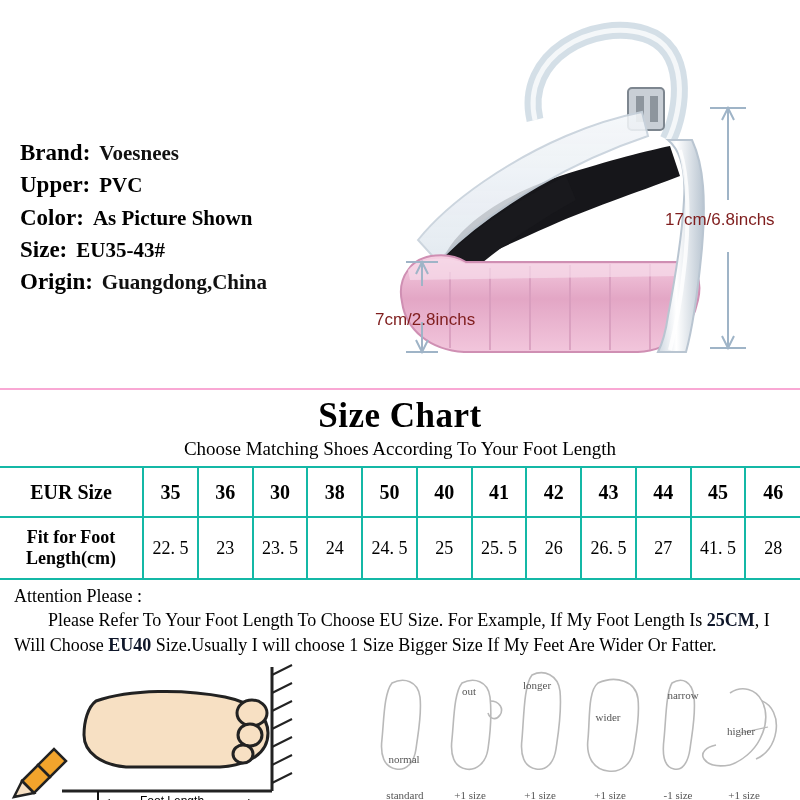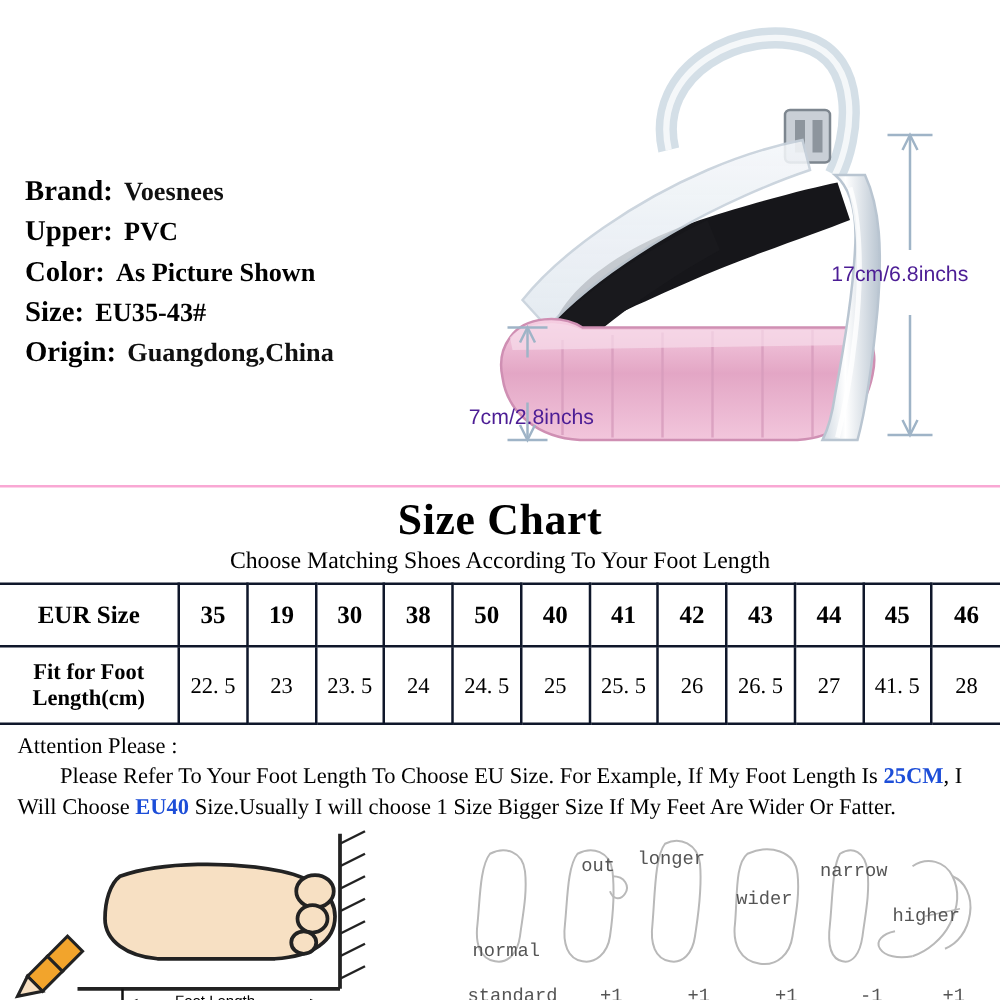"17cm/6.8inchs" .dim-label { color: #4c1d95 -> #7f1d1d }
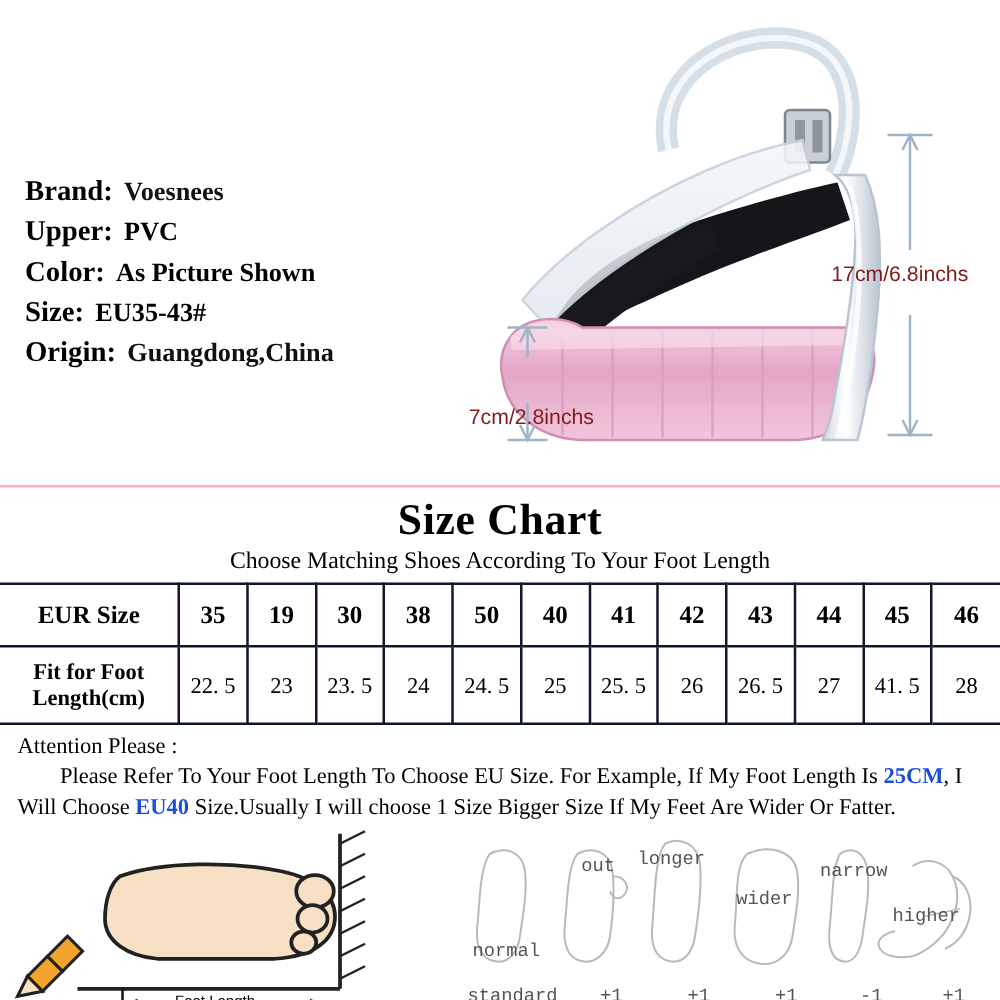"7cm/2.8inchs" .dim-v { top: 324px -> 310px }
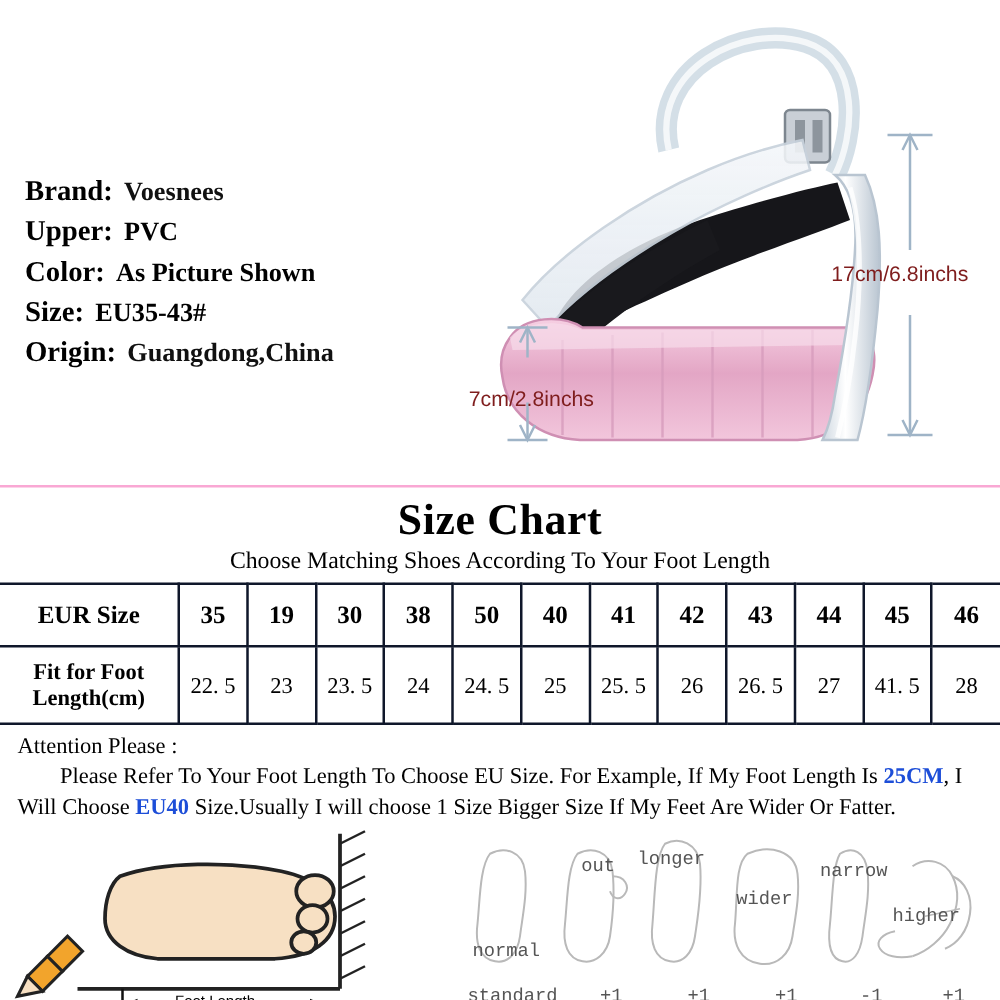"EUR Size" table.sizes td { border: 2px solid #0f172a -> 2px solid #14b8a6 }
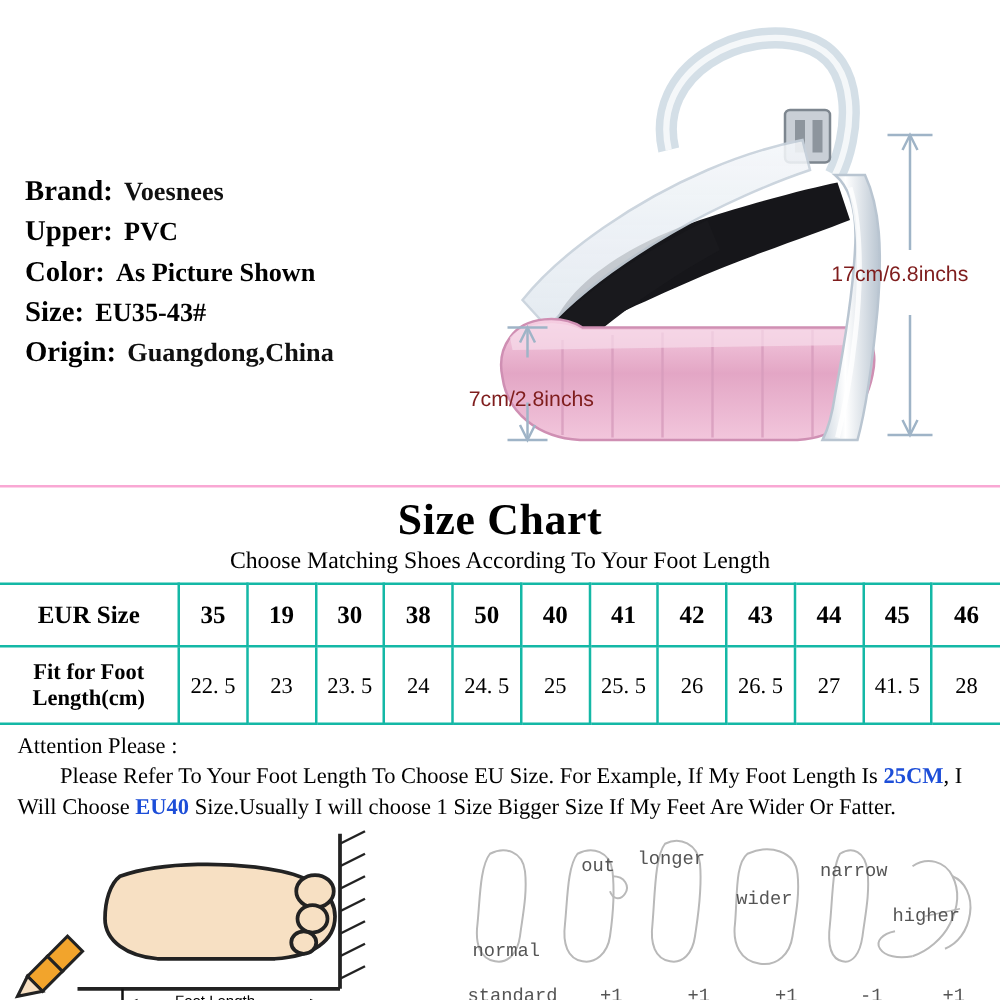"19" td { text: 19 -> 36 }
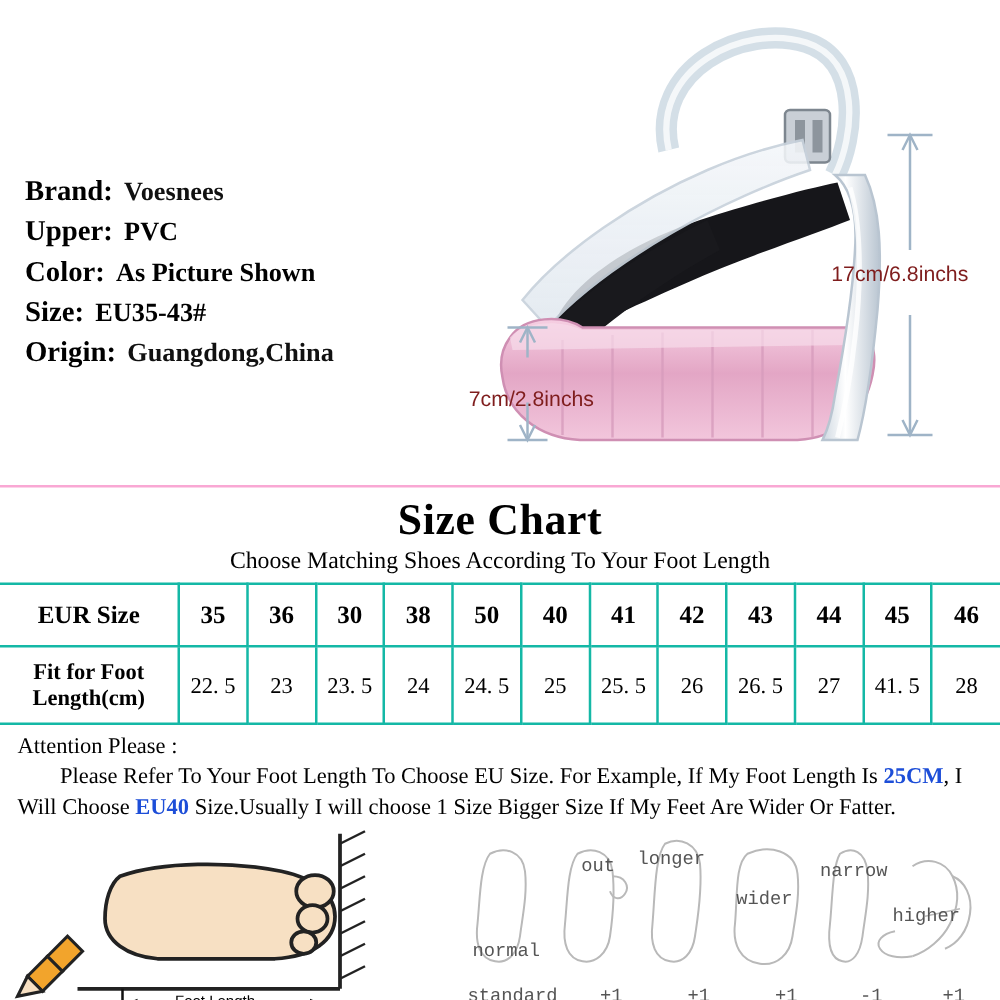"25CM" .attention .hl { color: #1d4ed8 -> #0f172a }
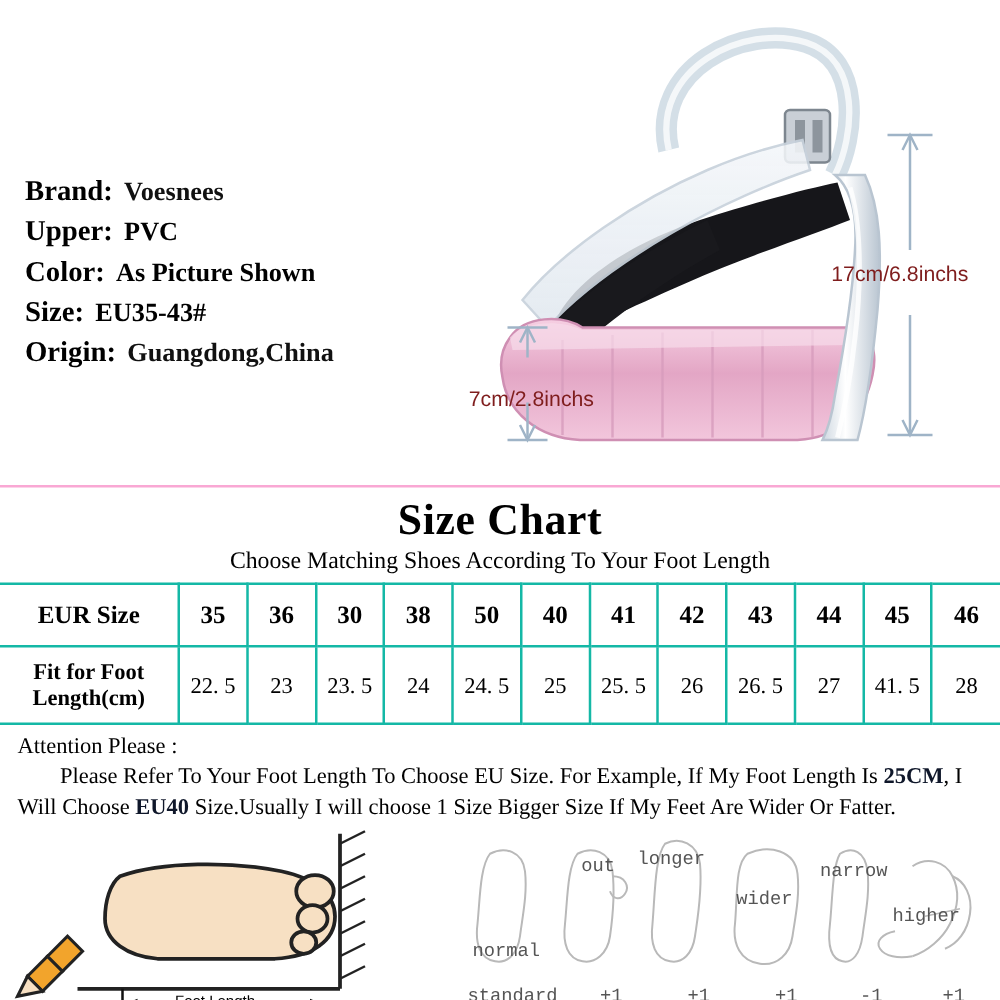"out" .fr-label { font-family: Liberation Mono, monospace -> Liberation Serif, serif; font-size: 15px -> 11px; text-align: right -> center }
